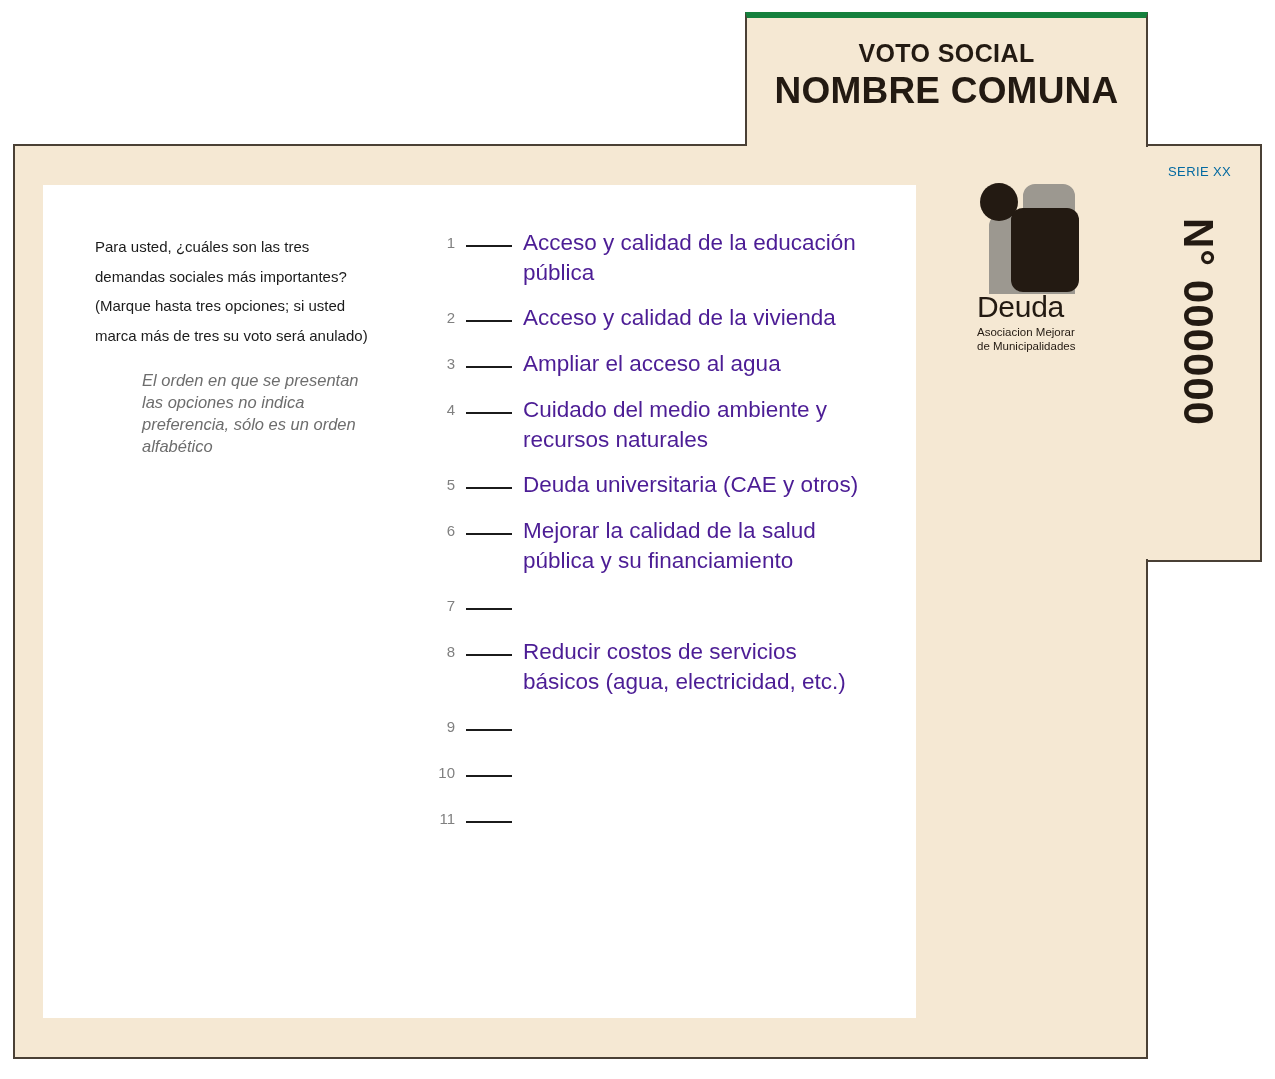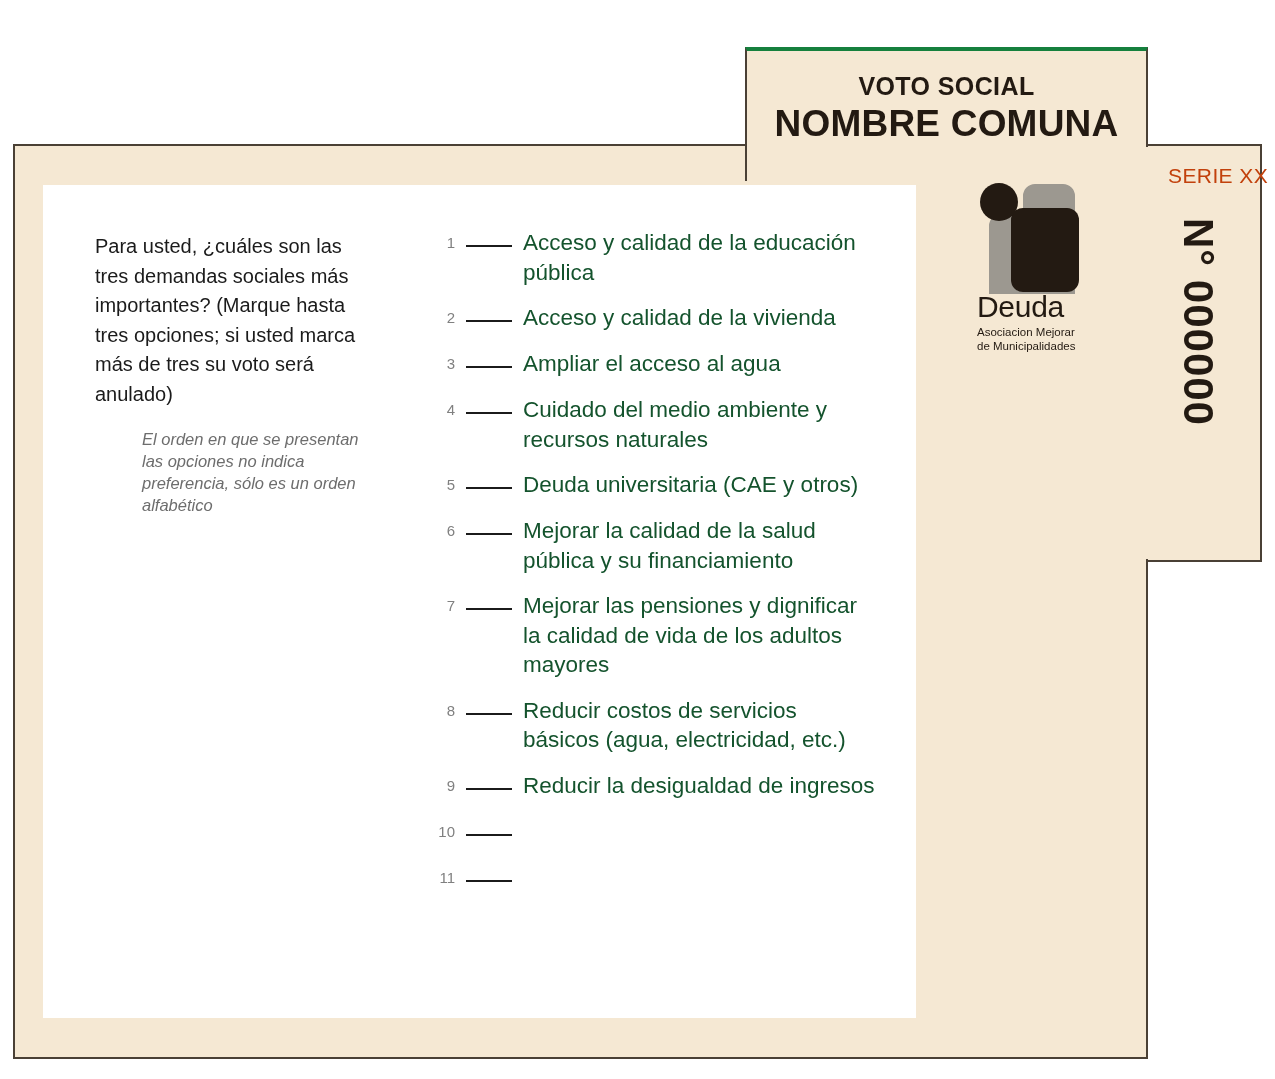"VOTO SOCIAL" .header-tab { border-top: 4px solid #15803d -> 6px solid #15803d; margin-top: 35px -> none }
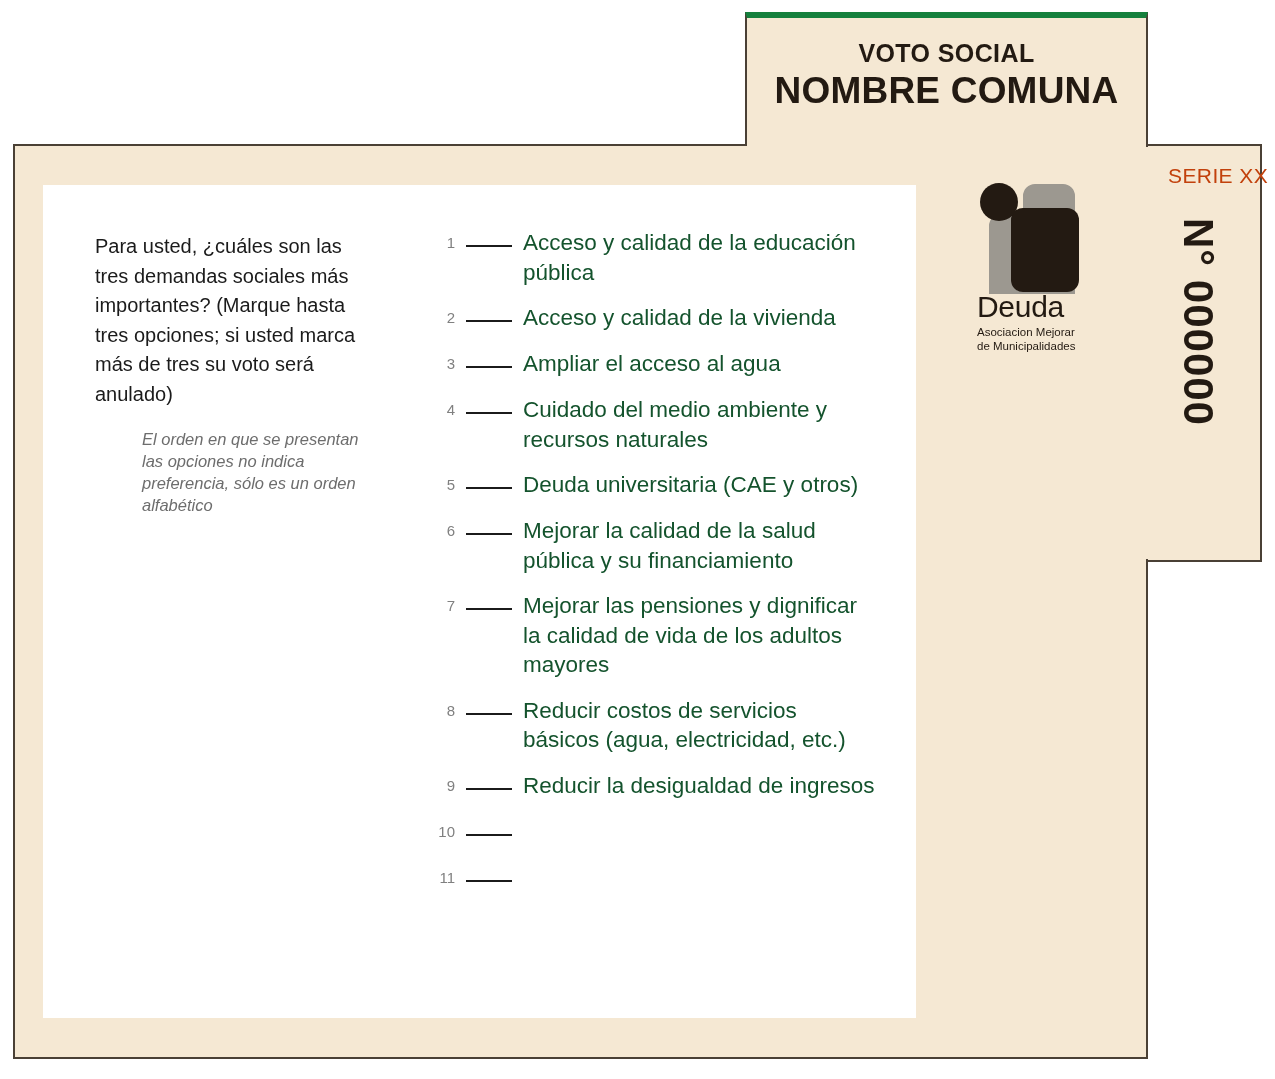"SERIE XX" .serie-label { color: #c2410c -> #0369a1; font-size: 21px -> 13px }
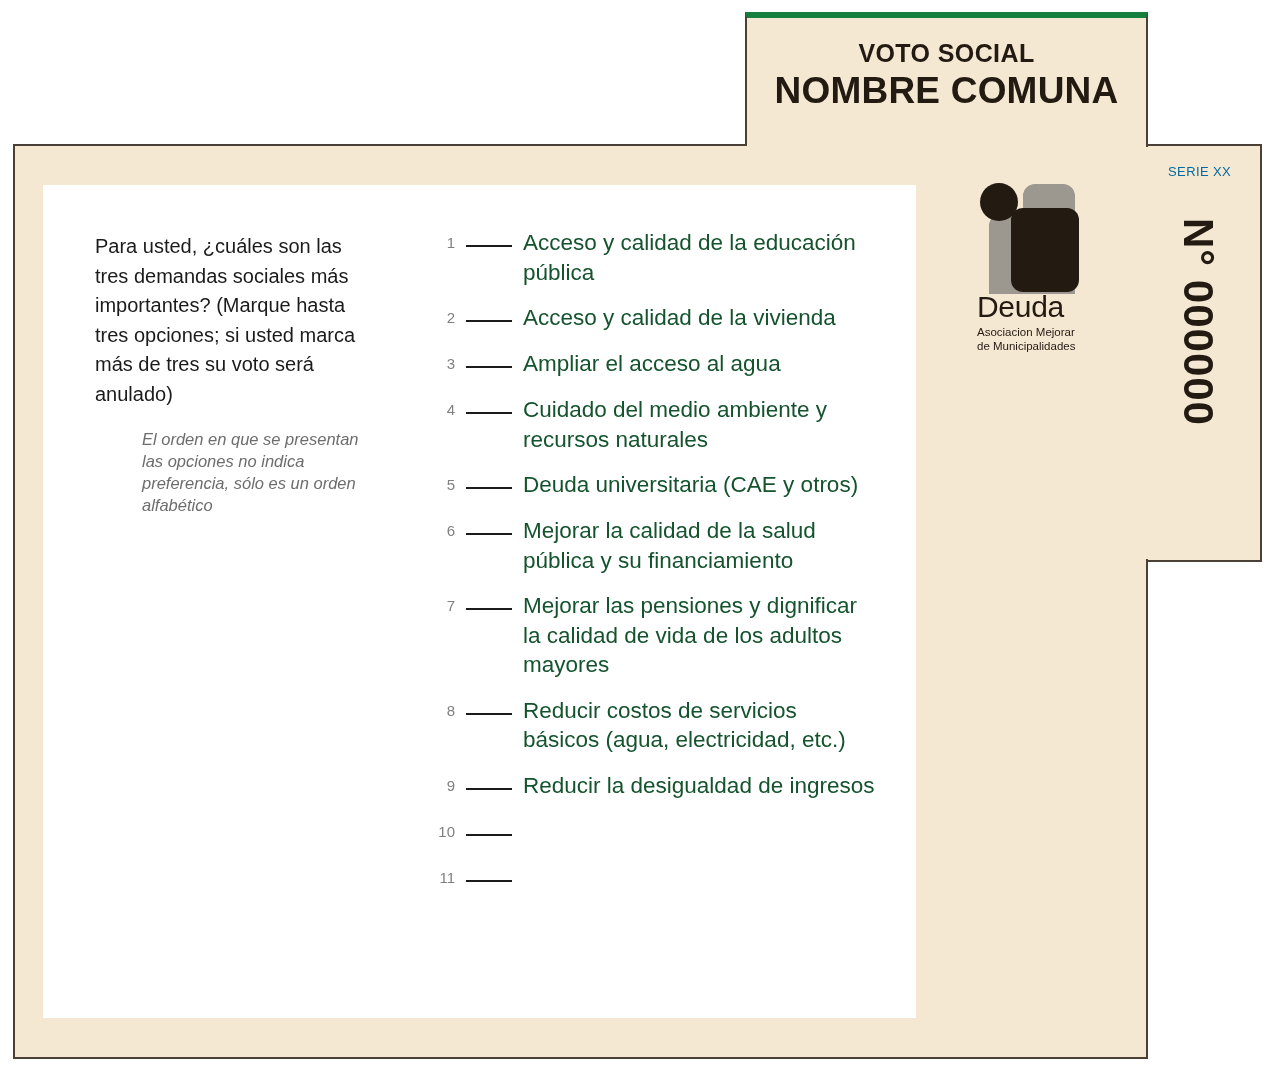"Para usted, ¿cuáles son las" .question-text { font-size: 20px -> 15px }
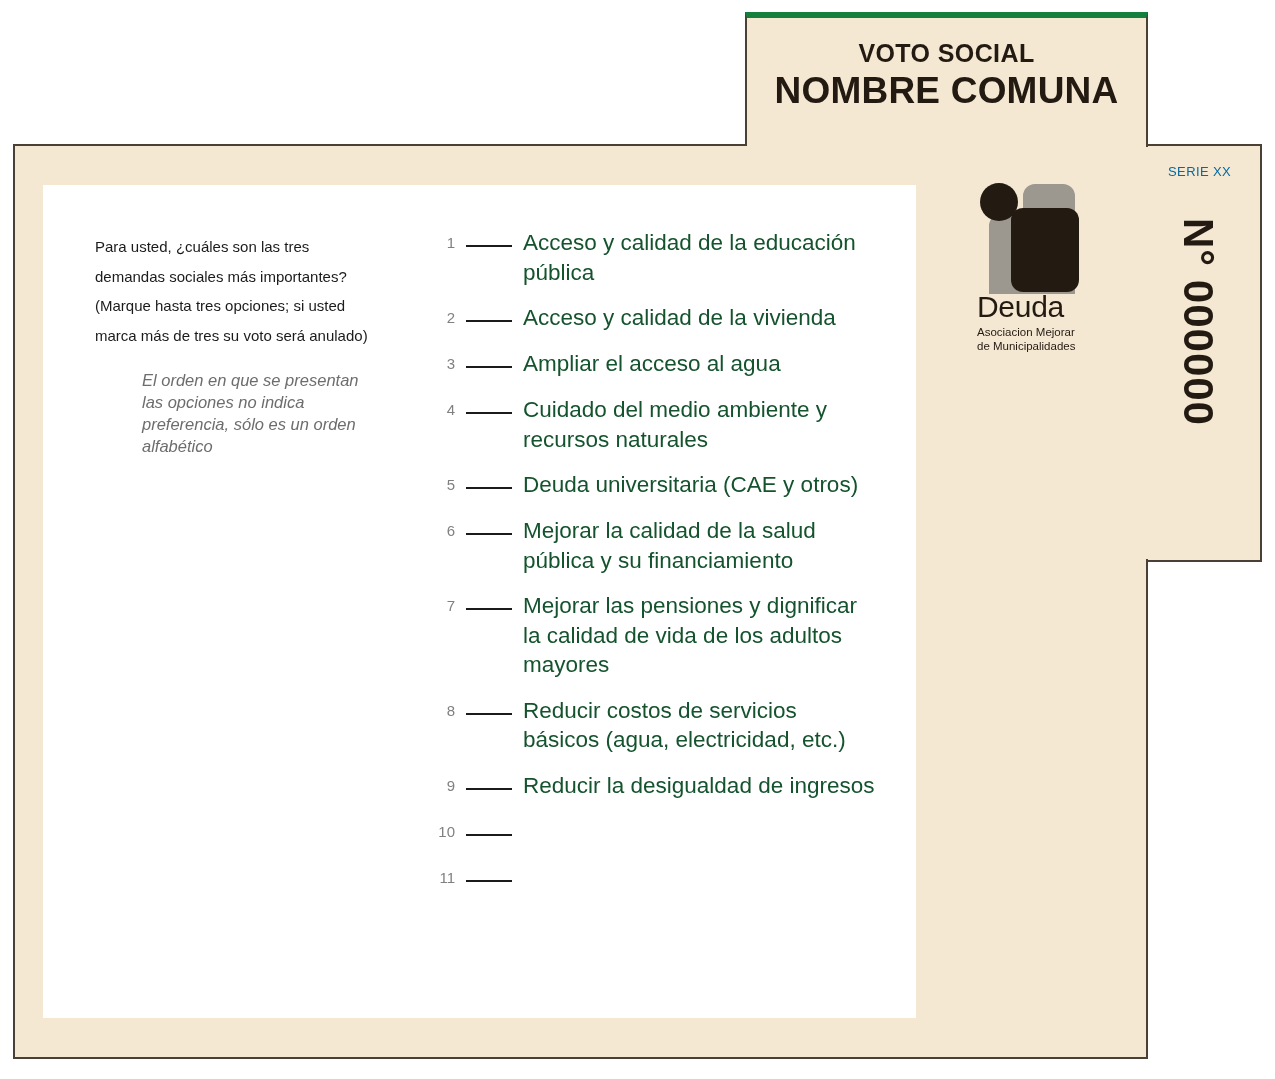"Acceso y calidad de la" .opt-label { color: #14532d -> #4c1d95 }
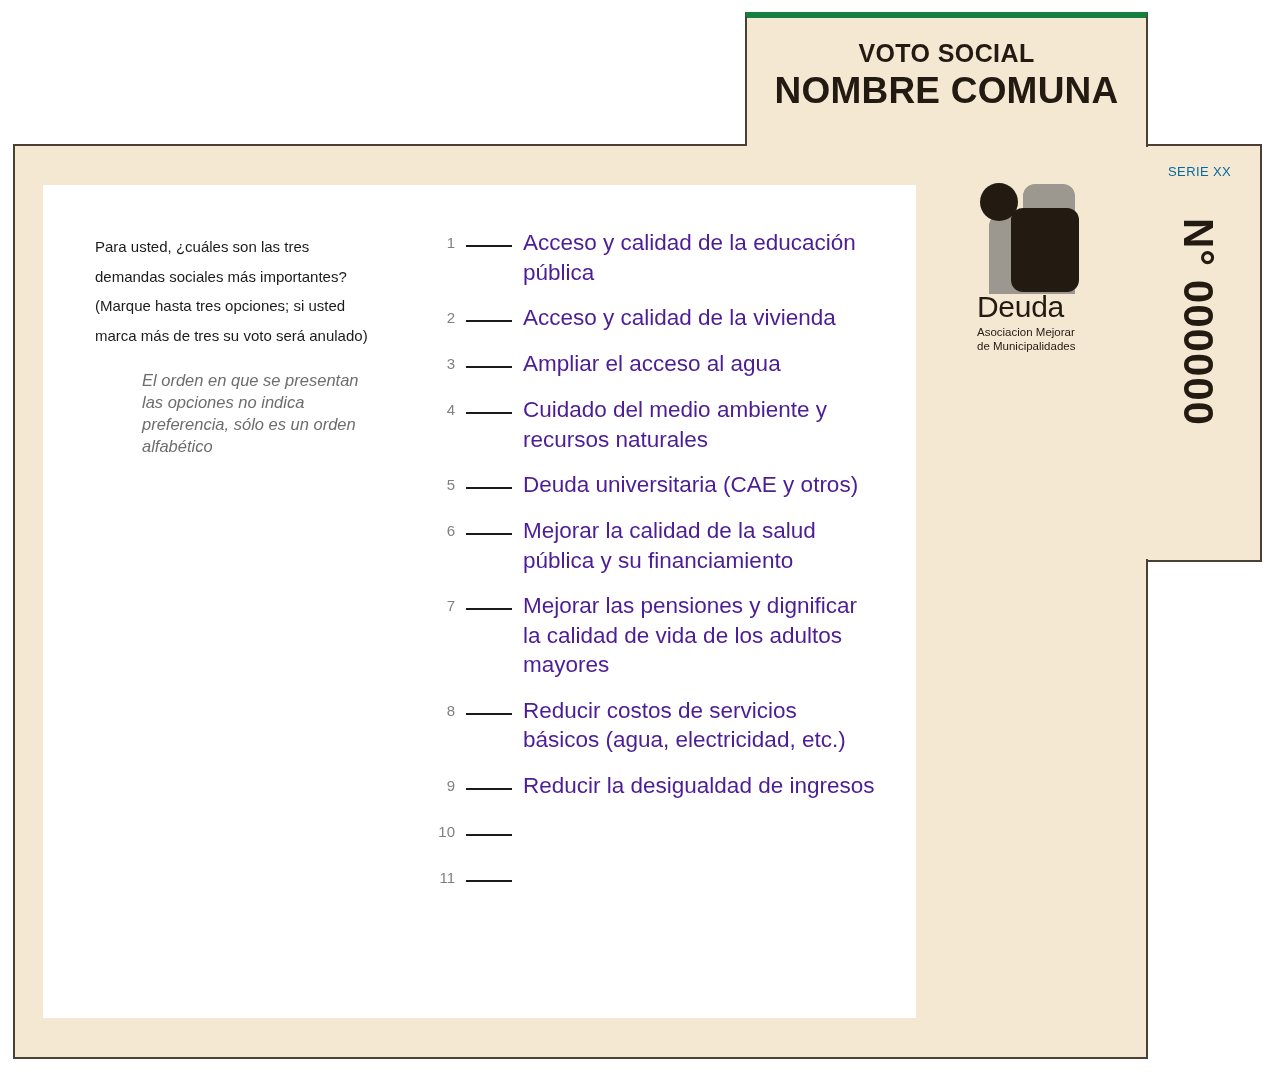"Mejorar las pensiones y dignificar" div.opt-label { html: <div>Mejorar las pensiones y dignificar la calidad de vida de los adultos mayores</div> -> none }
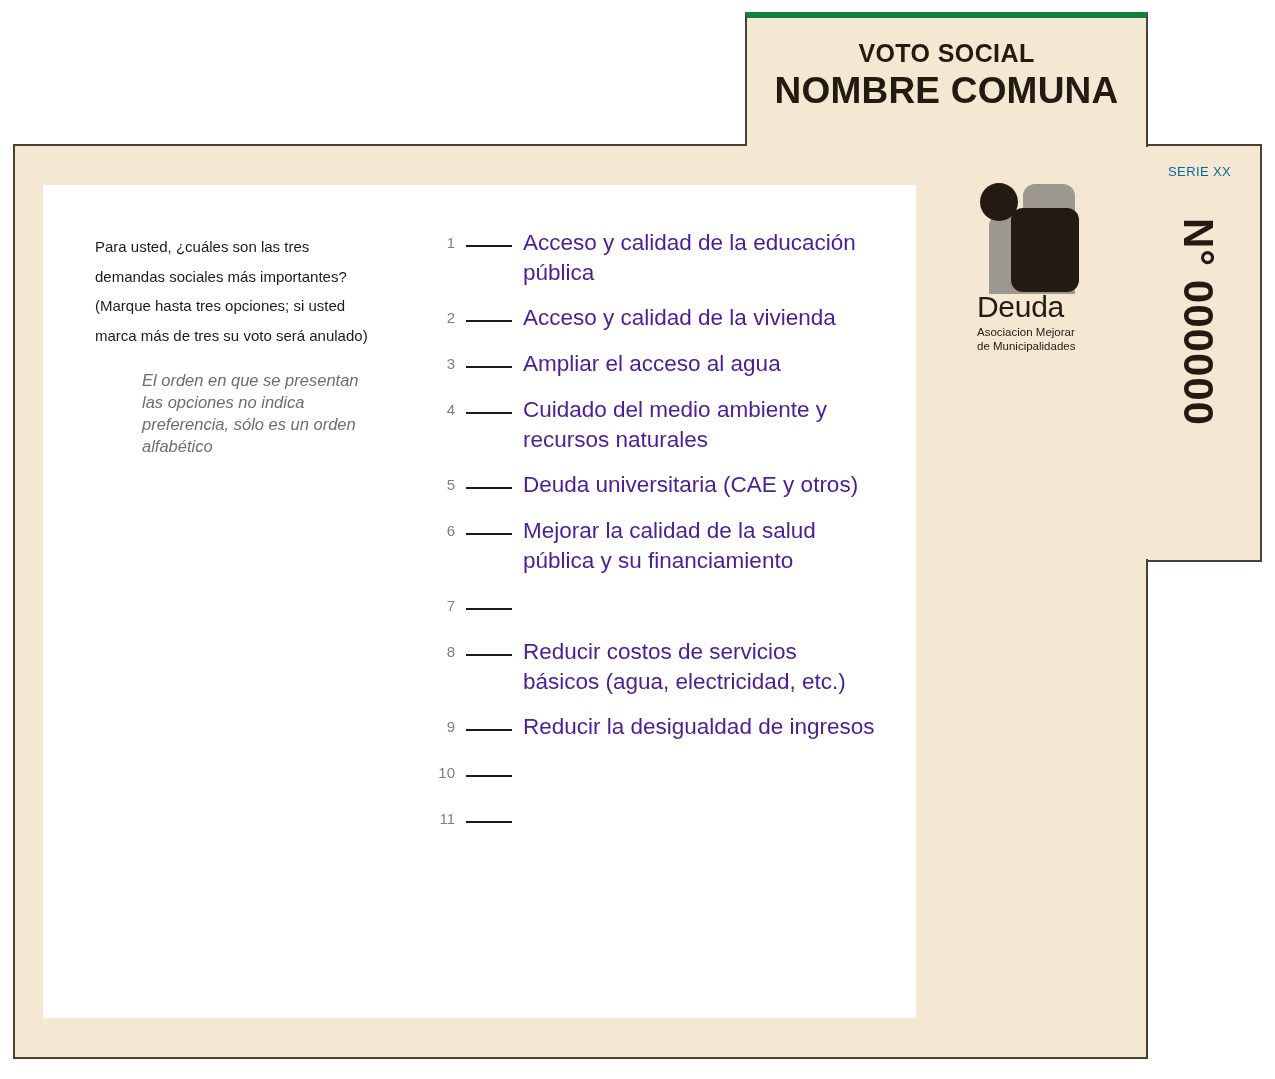"Reducir la desigualdad de ingresos" div.opt-label { html: <div>Reducir la desigualdad de ingresos</div> -> none }
